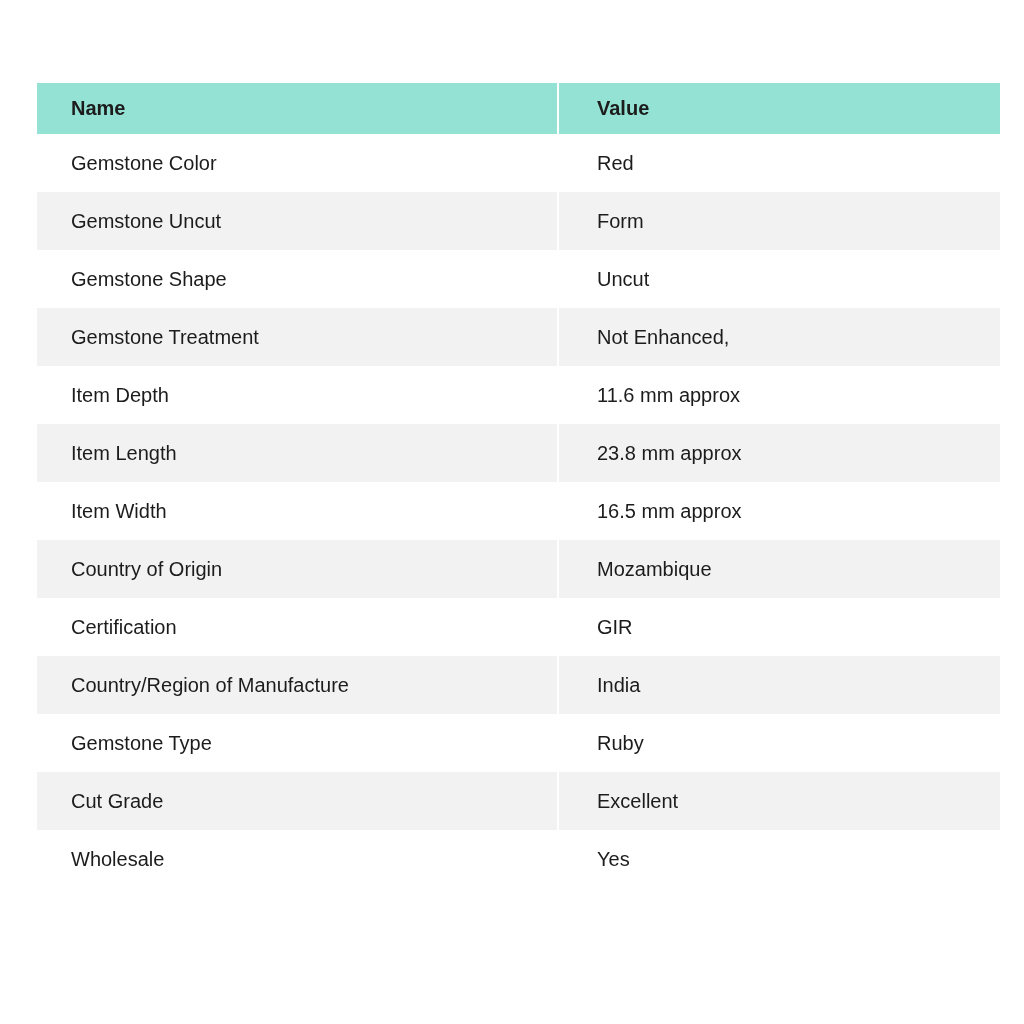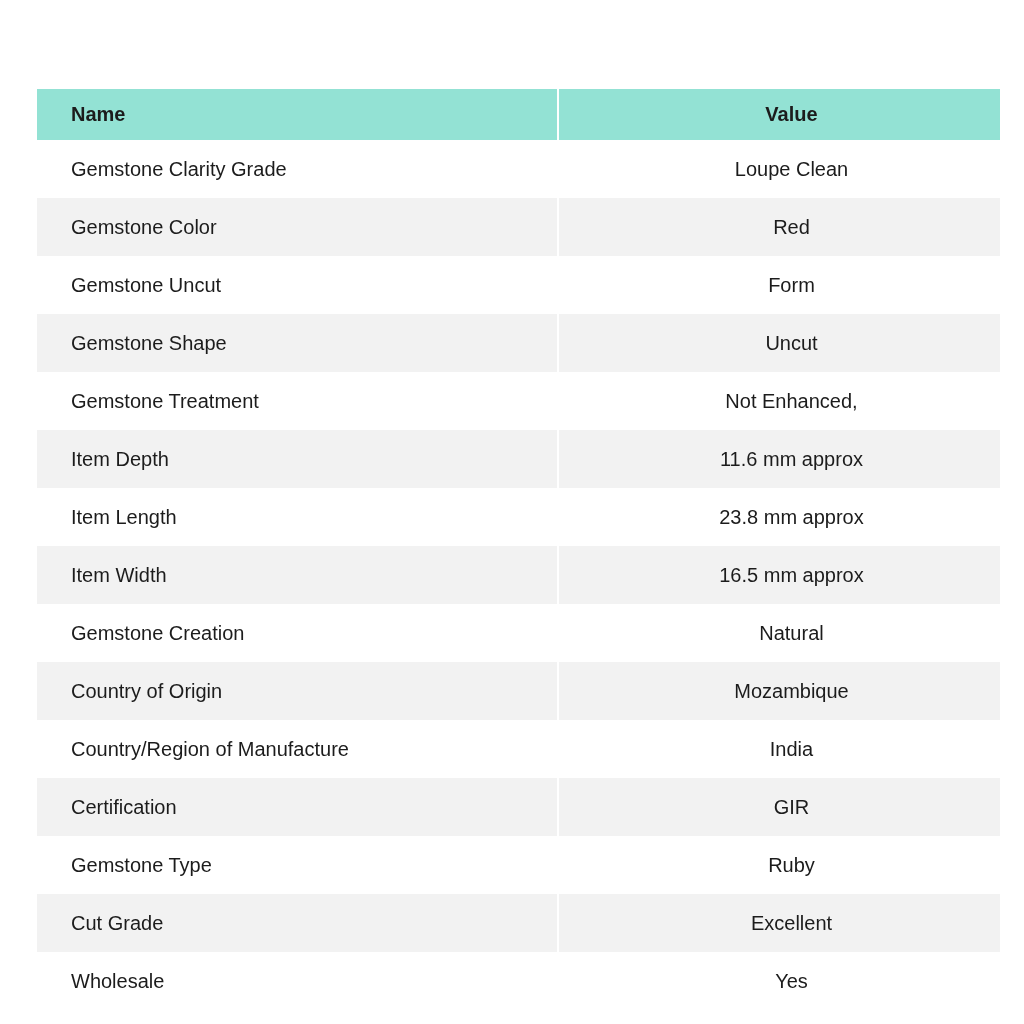"Name" table.spec-table { top: 89px -> 83px }
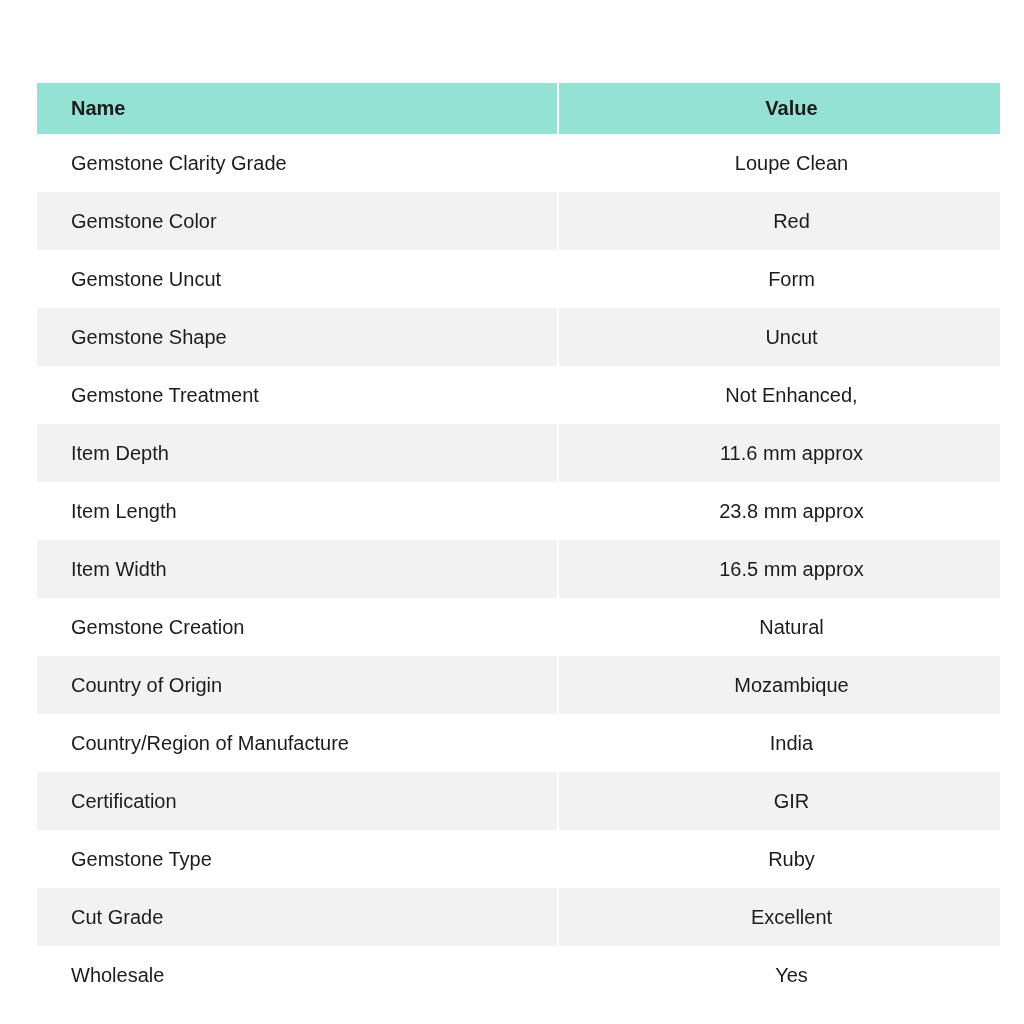"Value" th.col-value, td.col-value { padding-left: 24px -> 38px; text-align: center -> none }
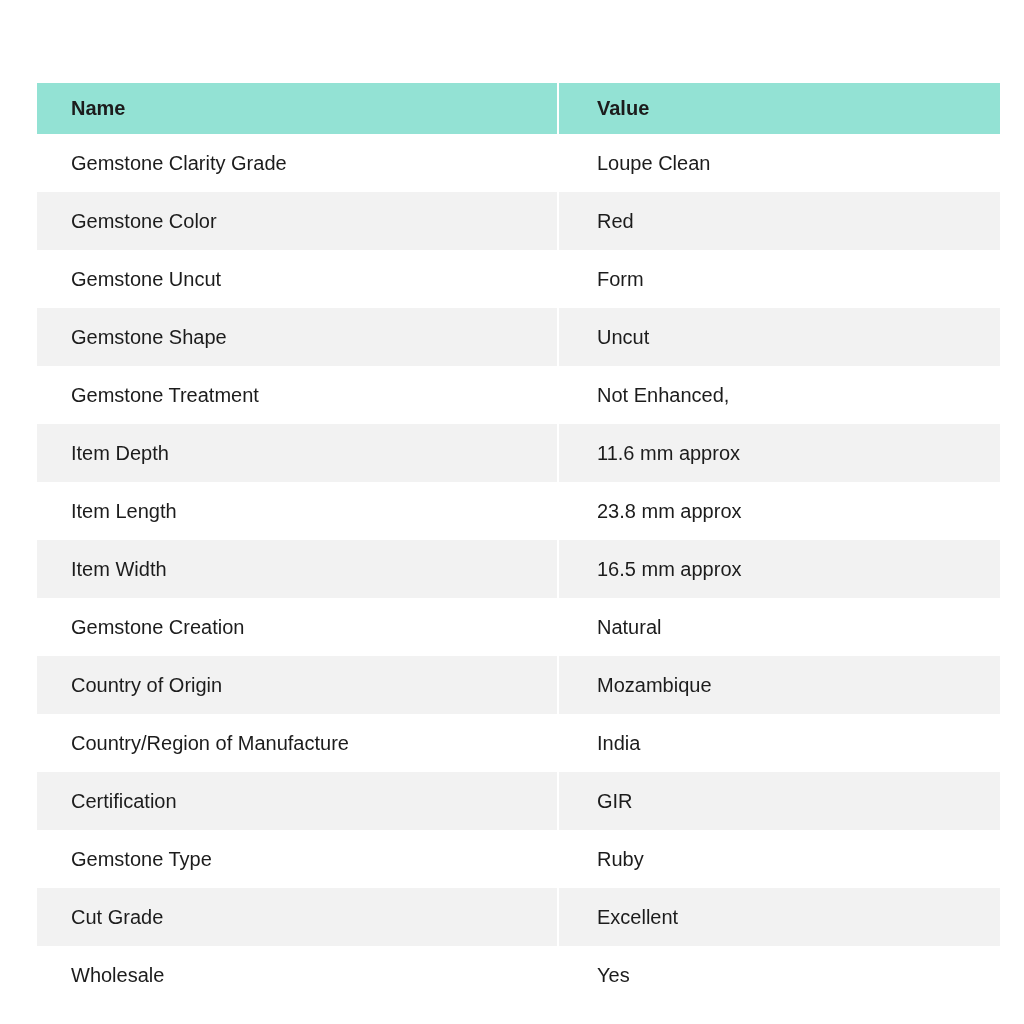"Gemstone Clarity Grade" tr { html: <tr> <td>Gemstone Clarity Grade</td> <td>Loupe Clean</td> </tr> -> none }
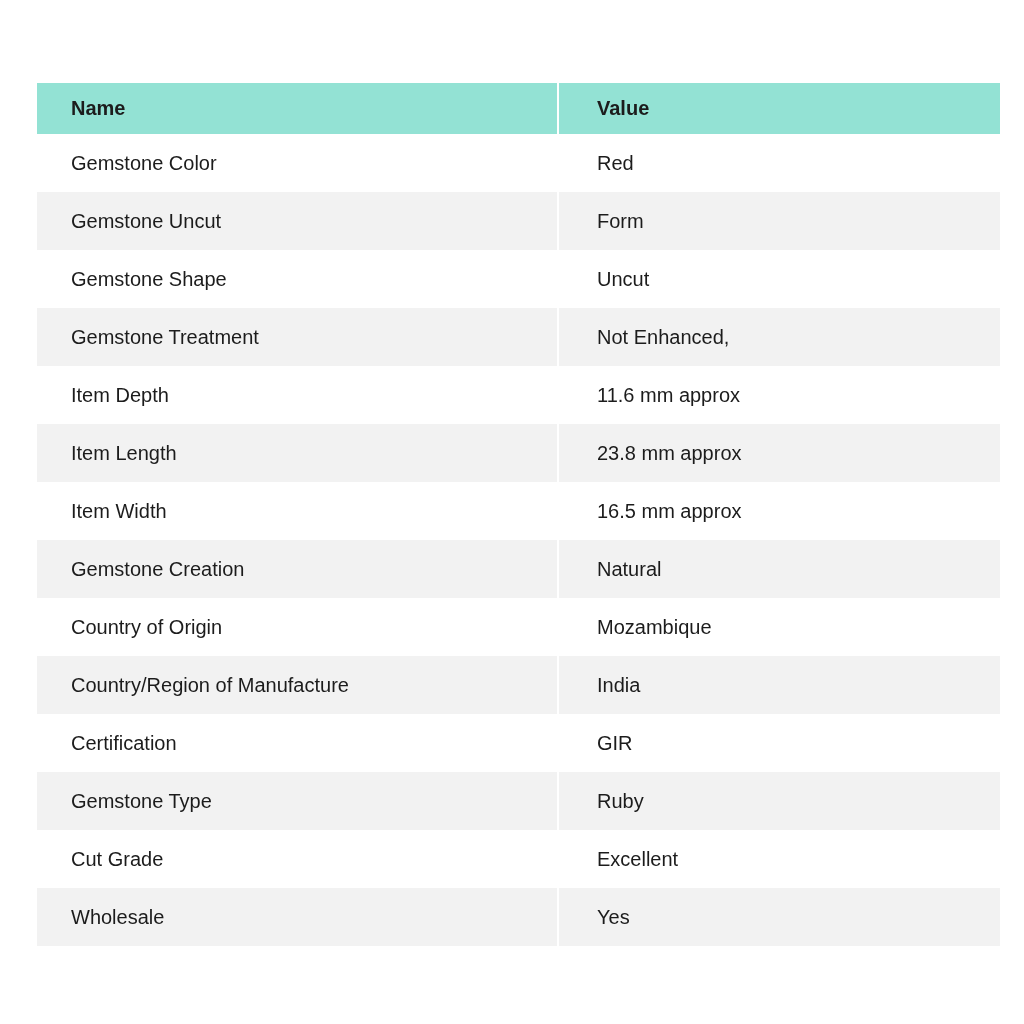"Gemstone Creation" tr { html: <tr> <td>Gemstone Creation</td> <td>Natural</td> </tr> -> none }
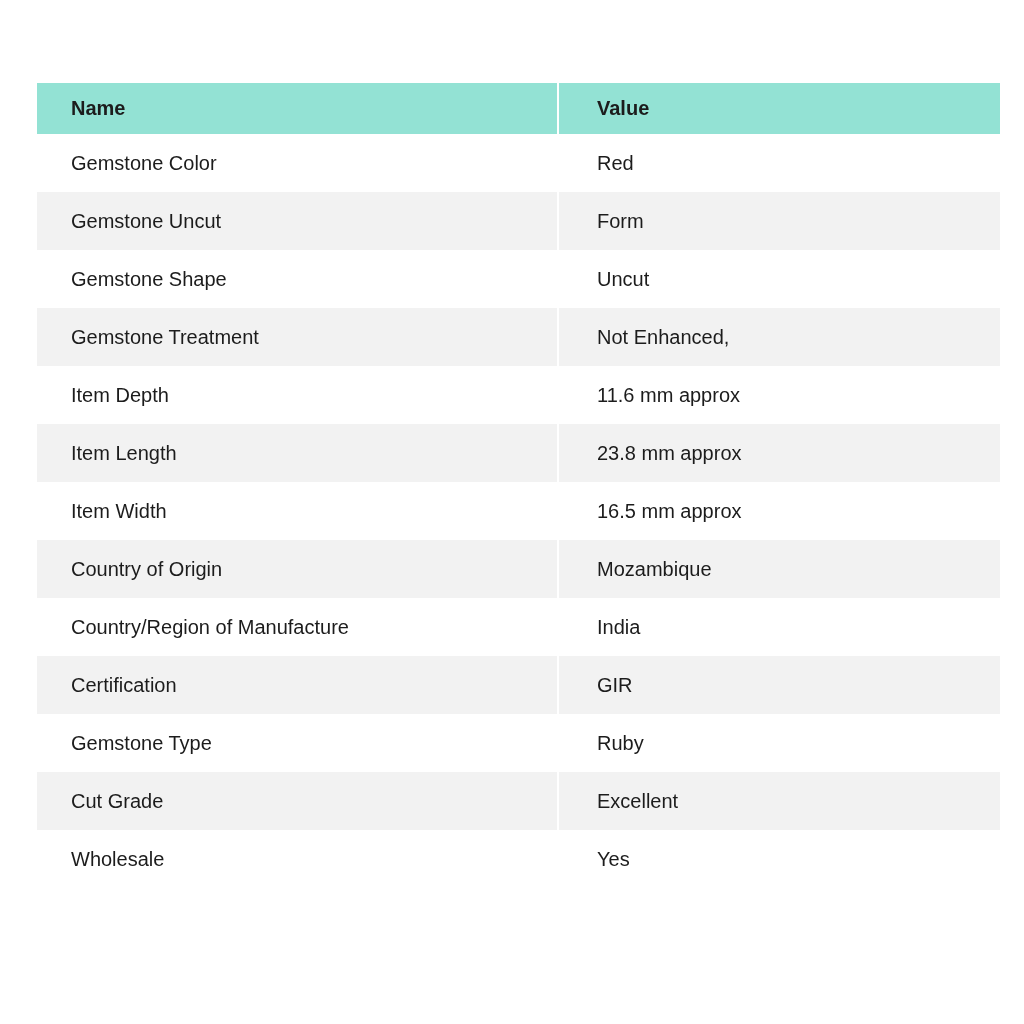"Country/Region of Manufacture" tr { order: before "Certification" -> after "Certification" }
